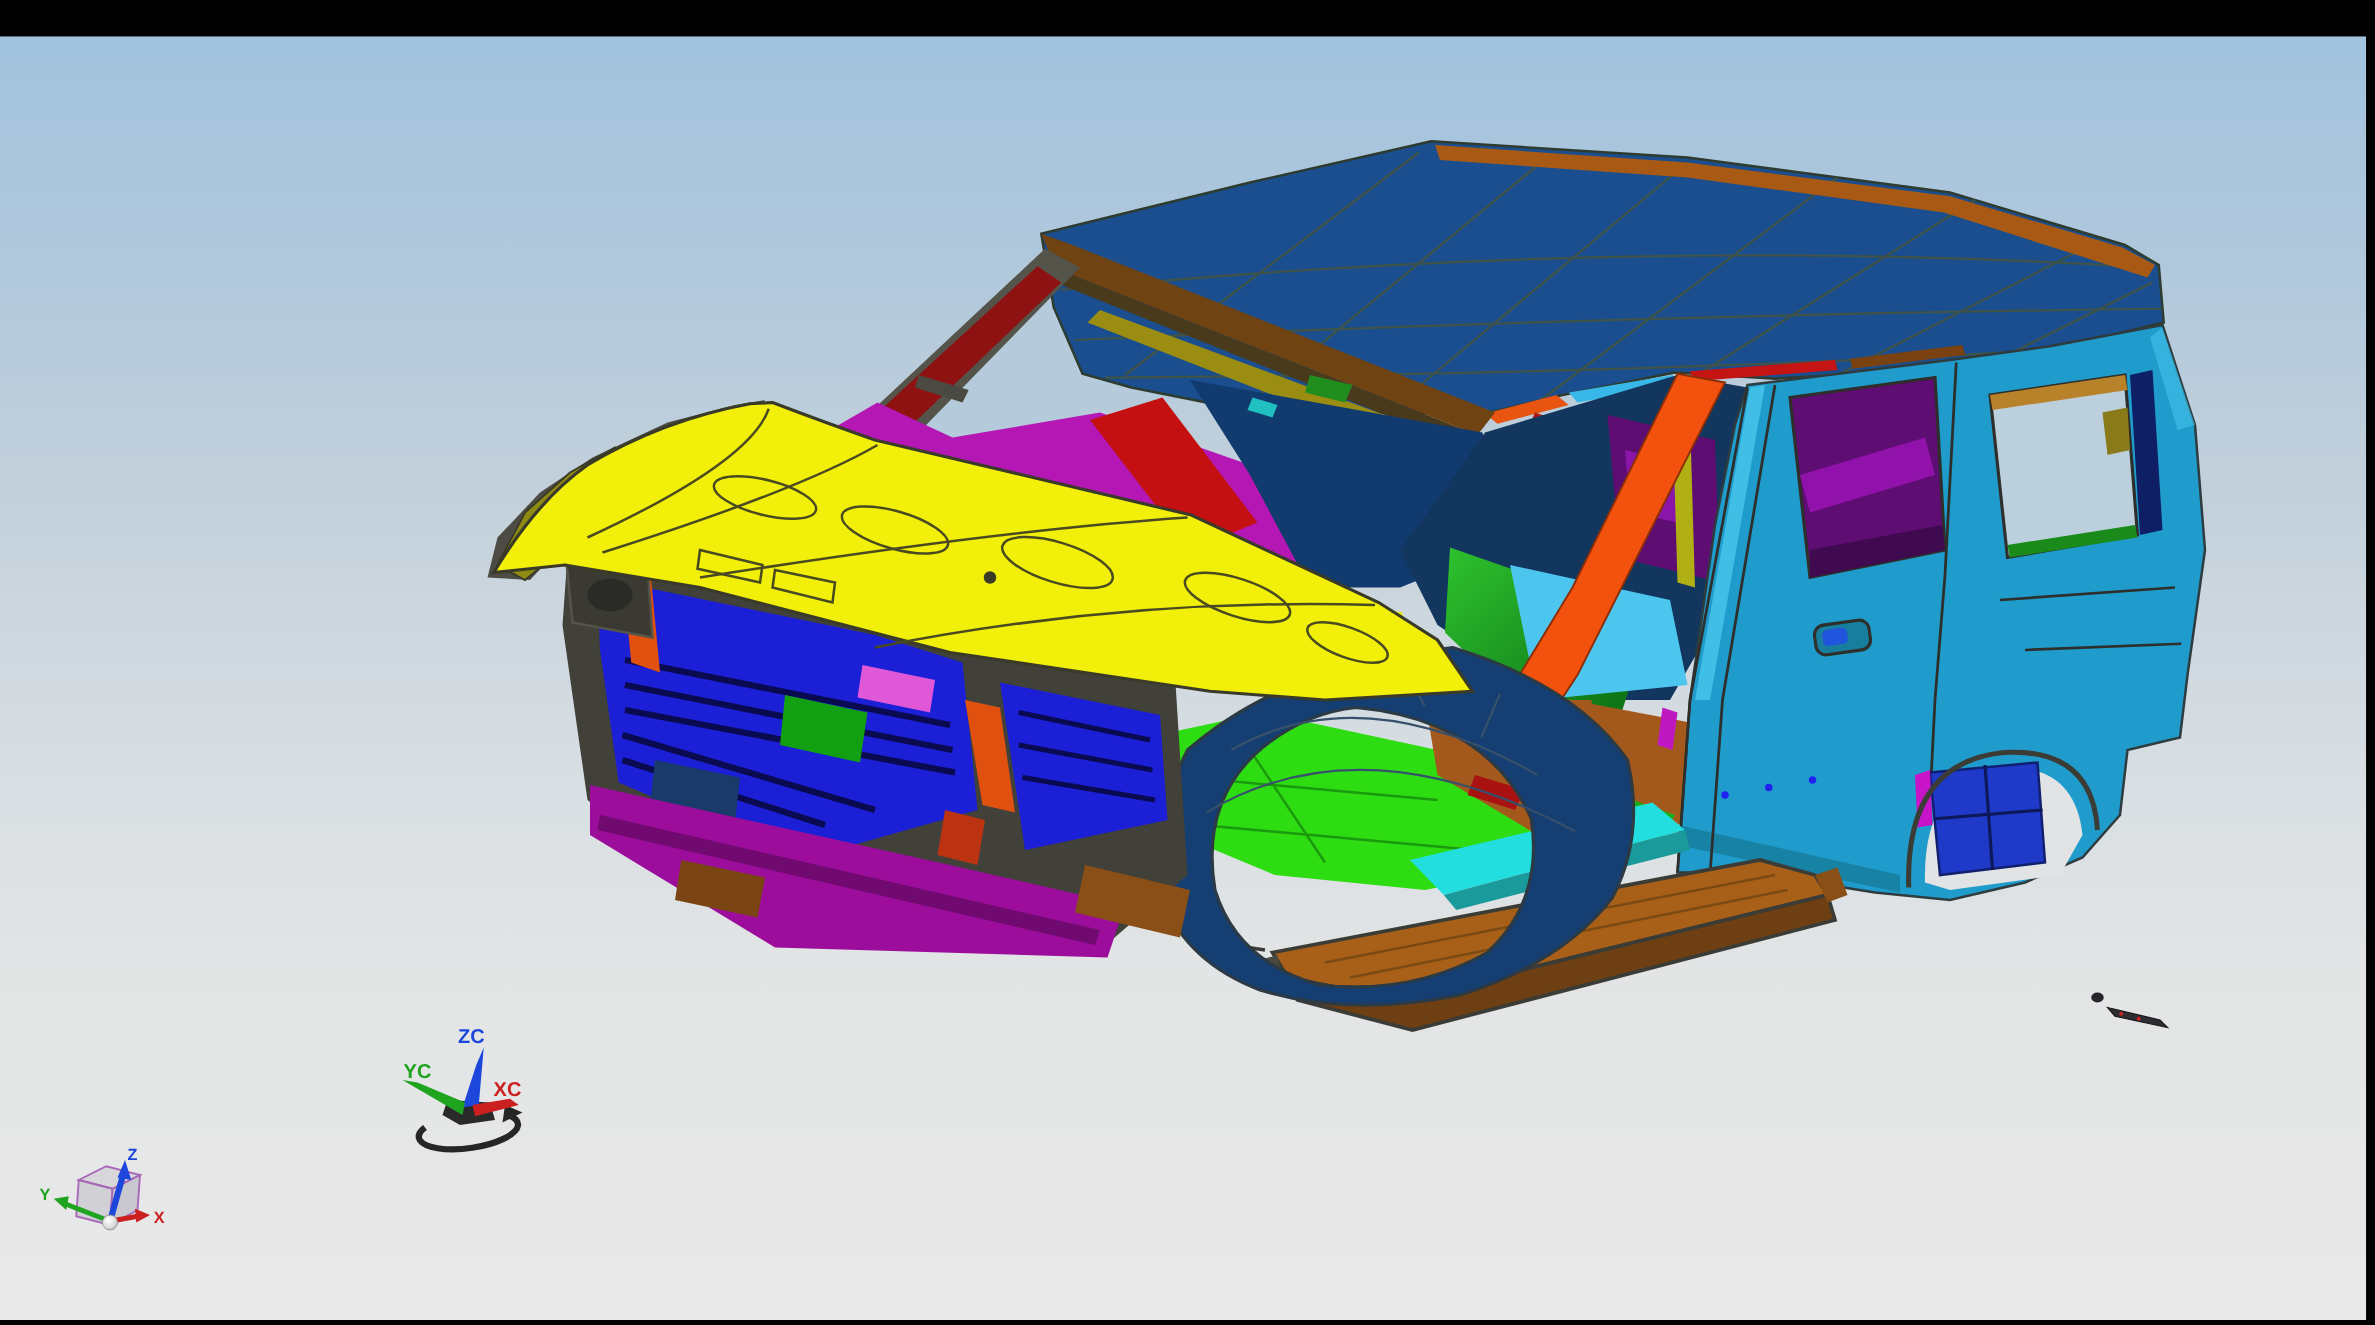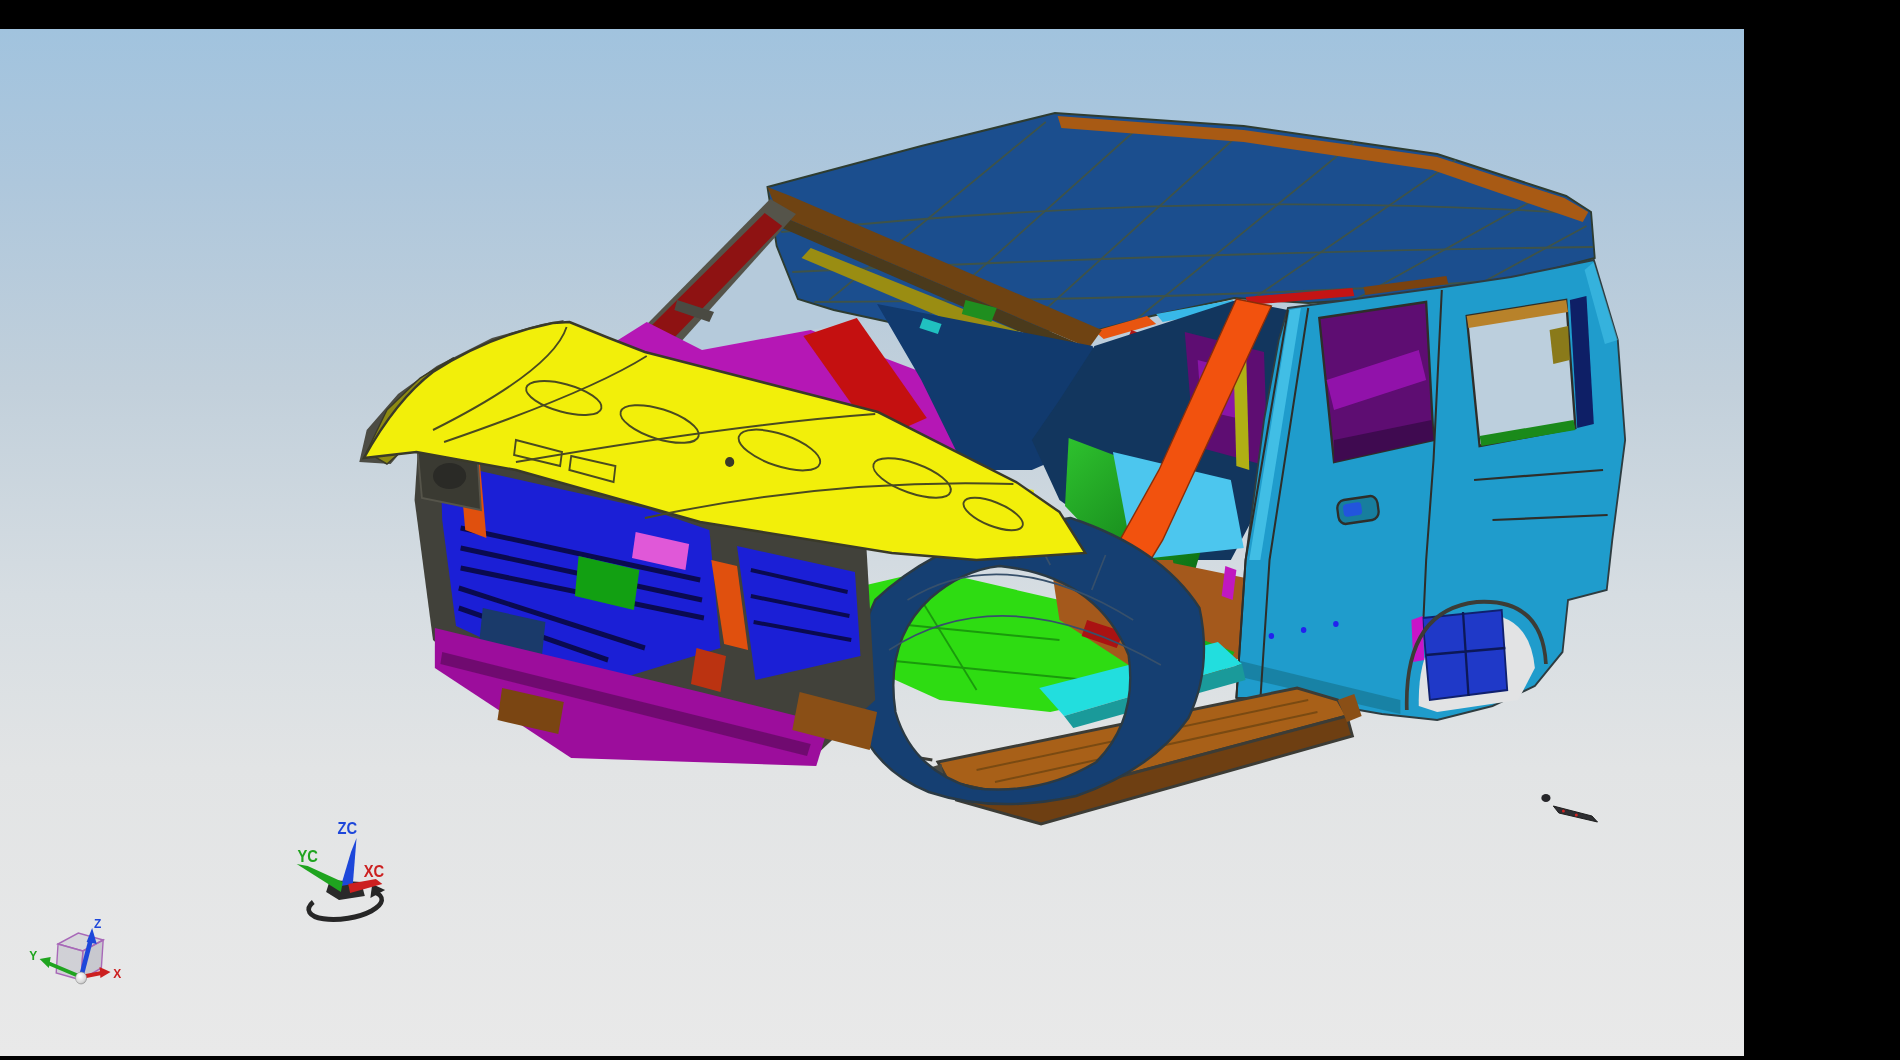"ZC" .viewport { width: 1744px -> 1893px }
